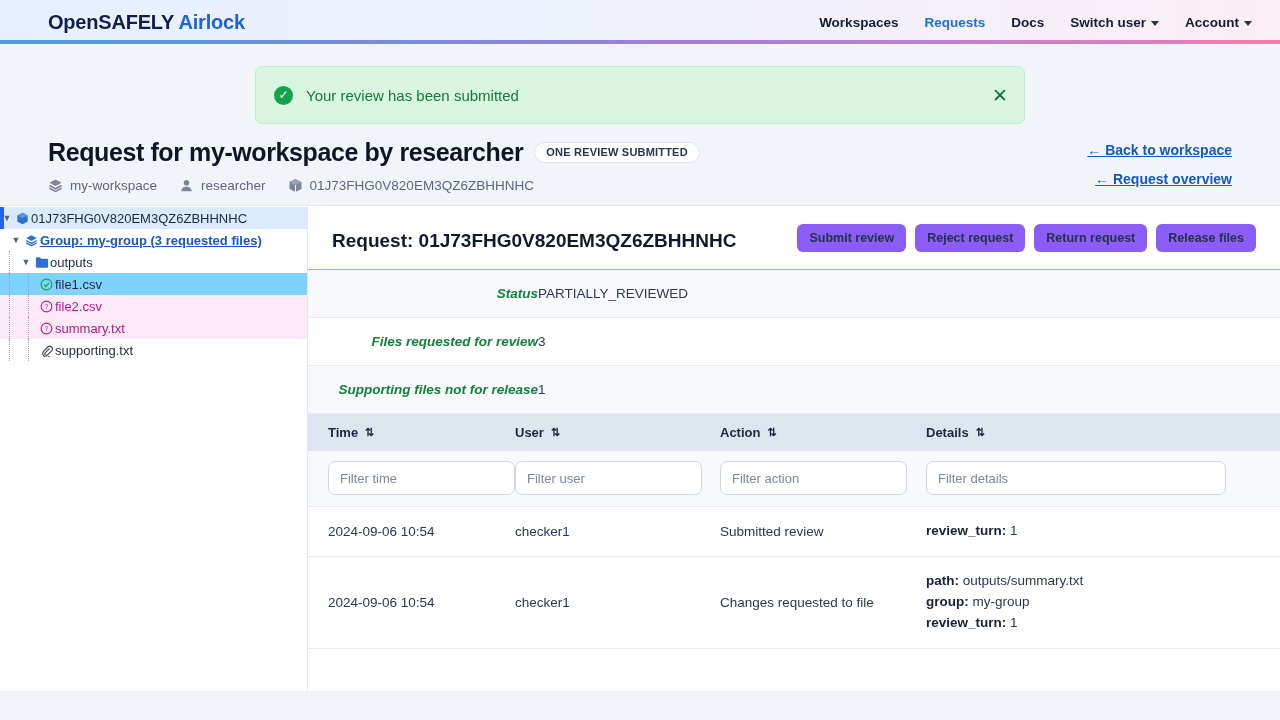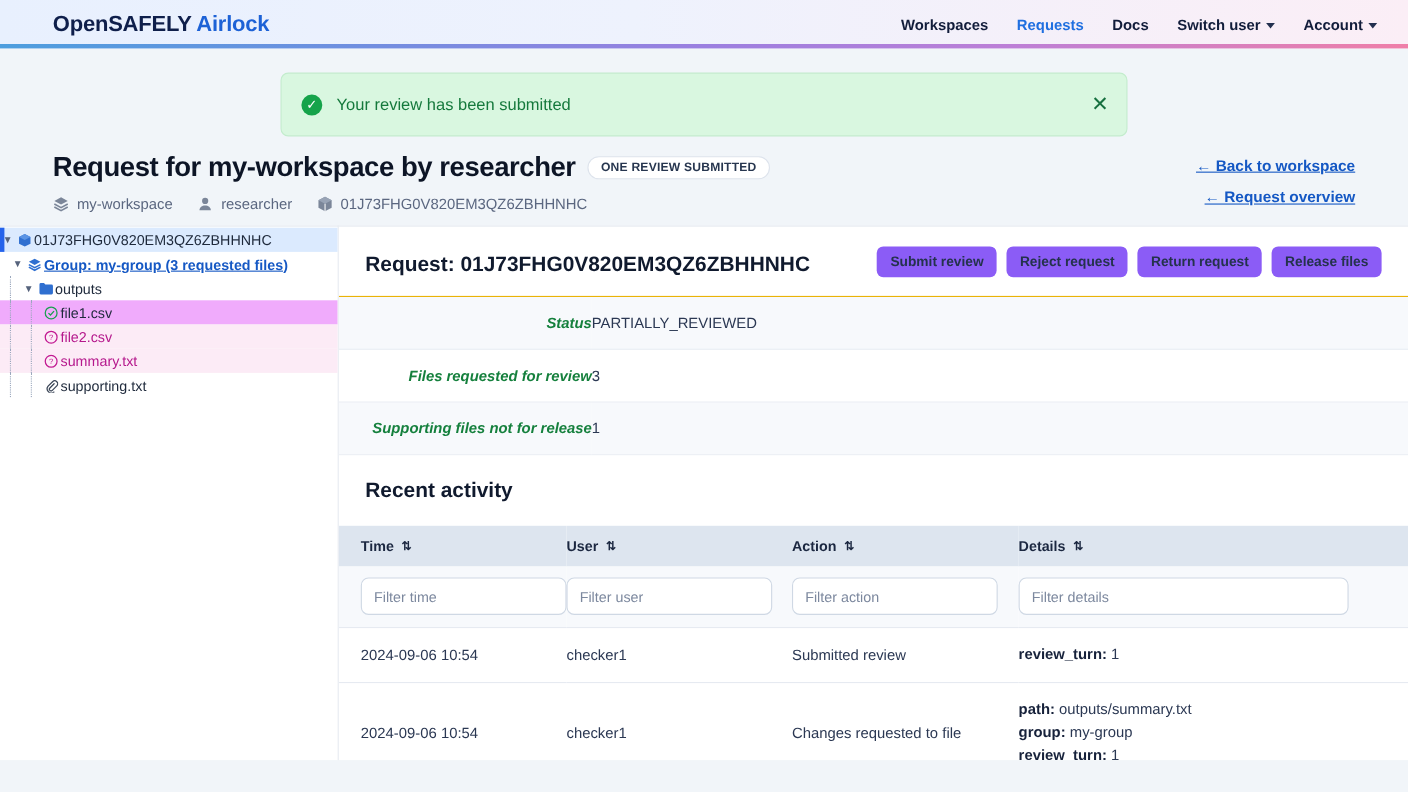"file1.csv" .tnode.green { background: #f0abfc -> #7dd3fc }
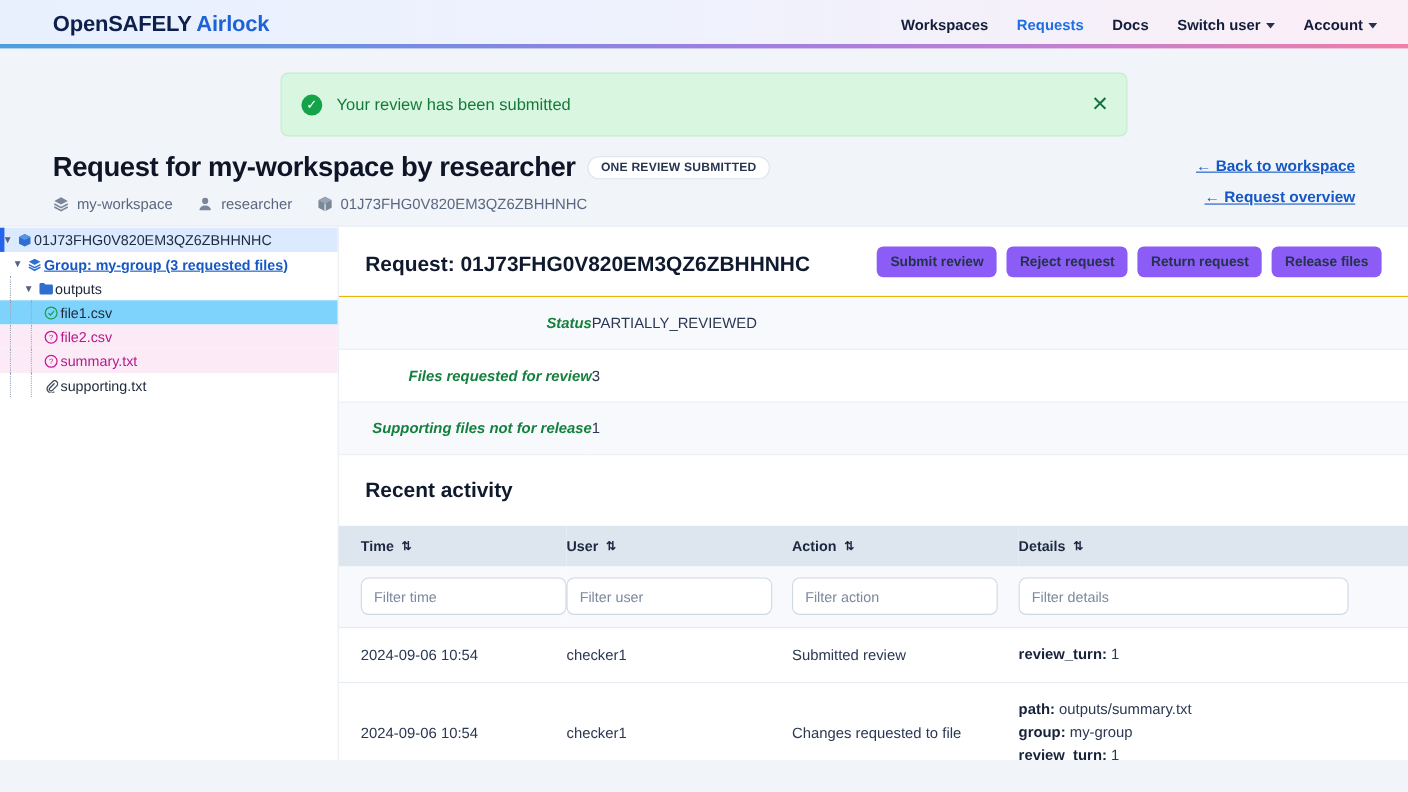"Recent activity" div.sec-title { html: <div>Recent activity</div> -> none }
